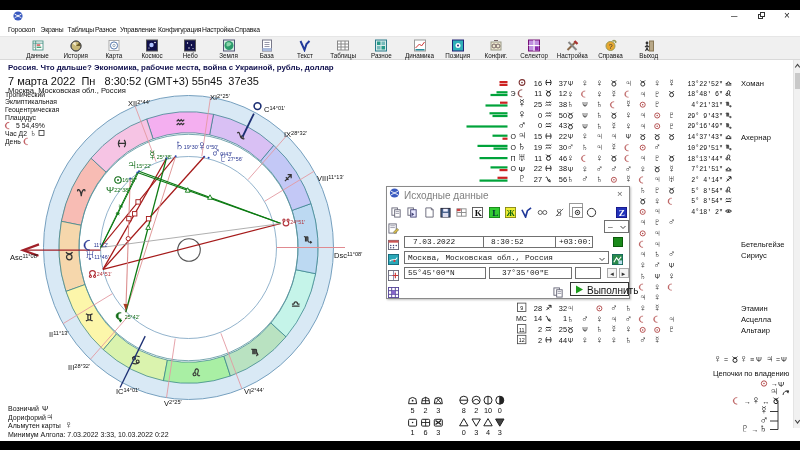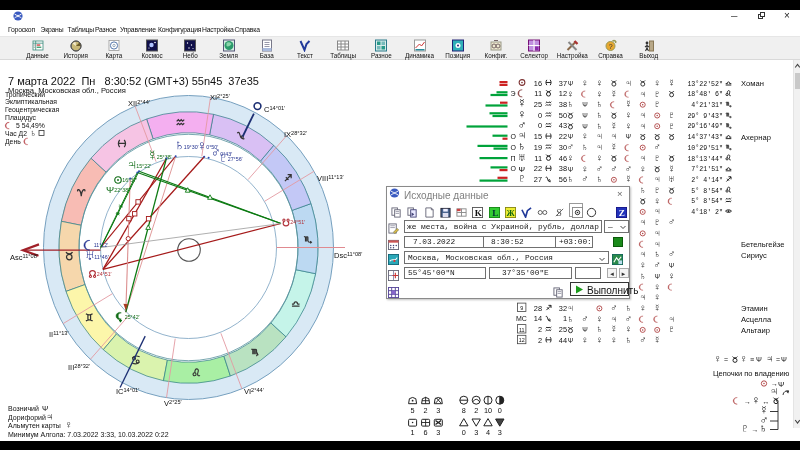"Россия. Что дальше? Экономика, рабочие" div.abs { html: none -> <div>Россия. Что дальше? Экономика, рабочие места, война с Украиной, рубль, доллар</div> }
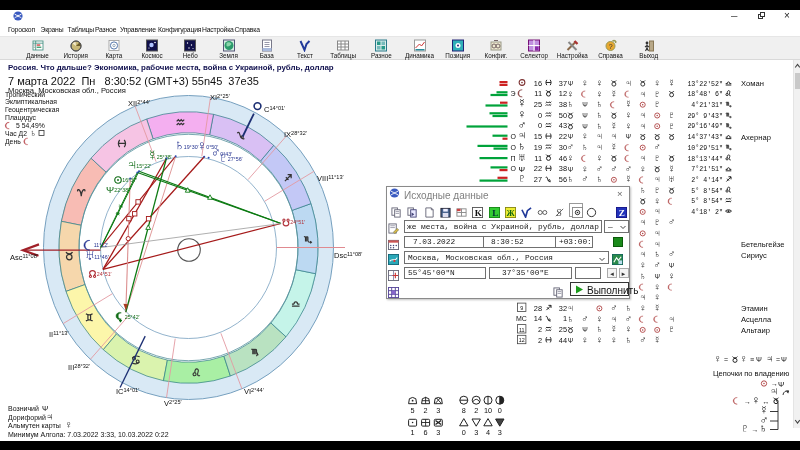"же места, война с Украиной," div.fld { html: <div>же места, война с Украиной, рубль, доллар</div> -> none }
